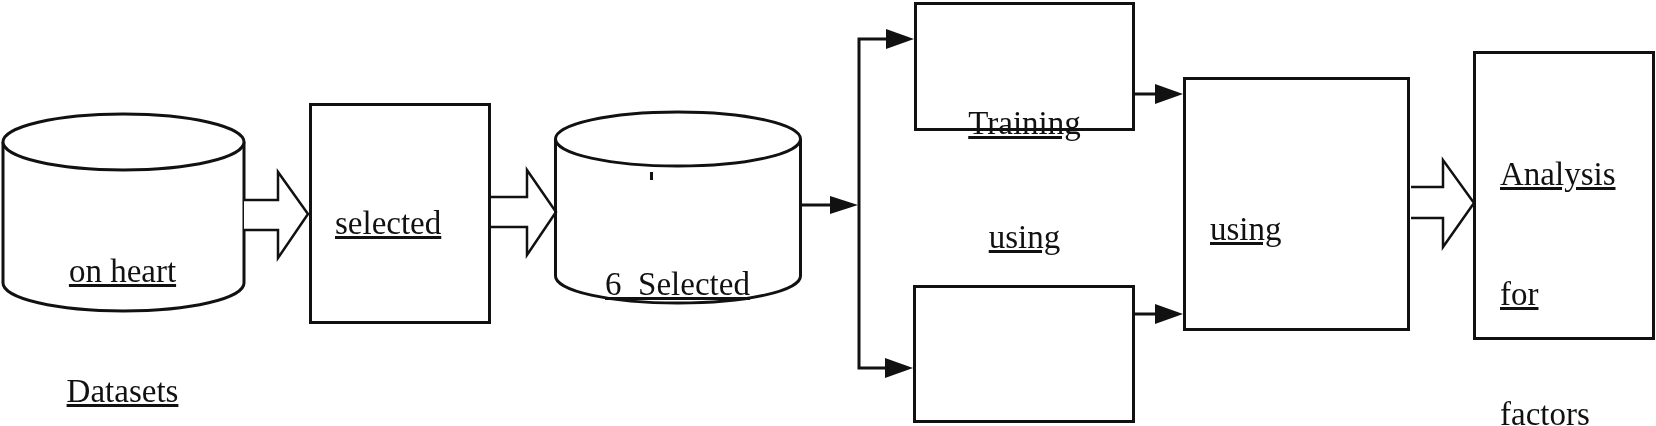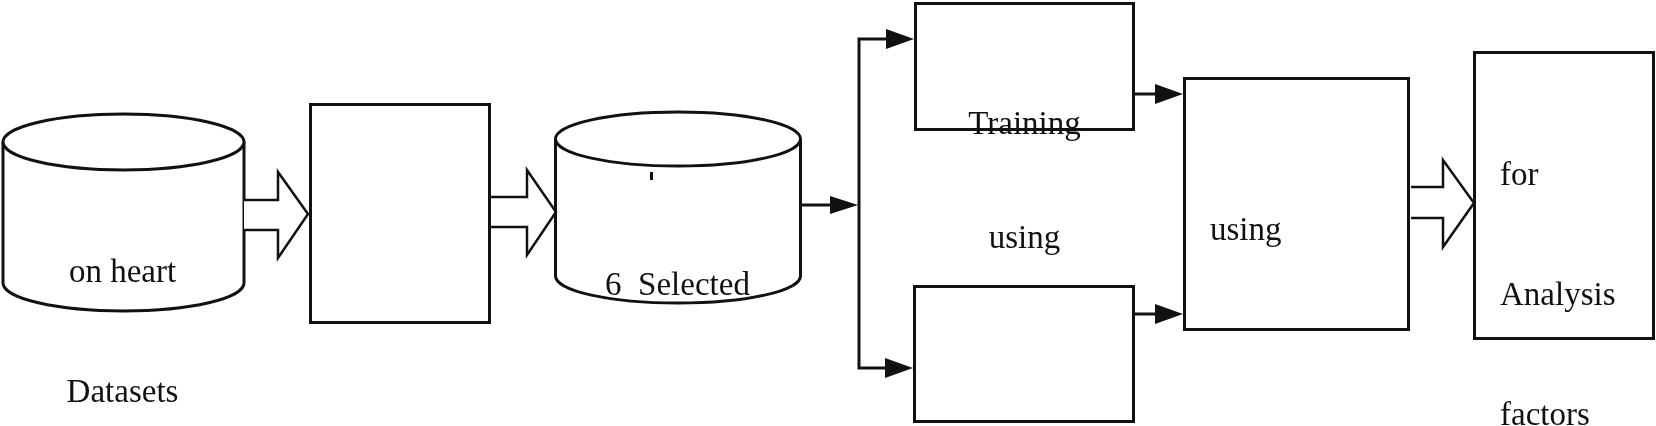"Training" .label span { text-decoration: none -> underline }
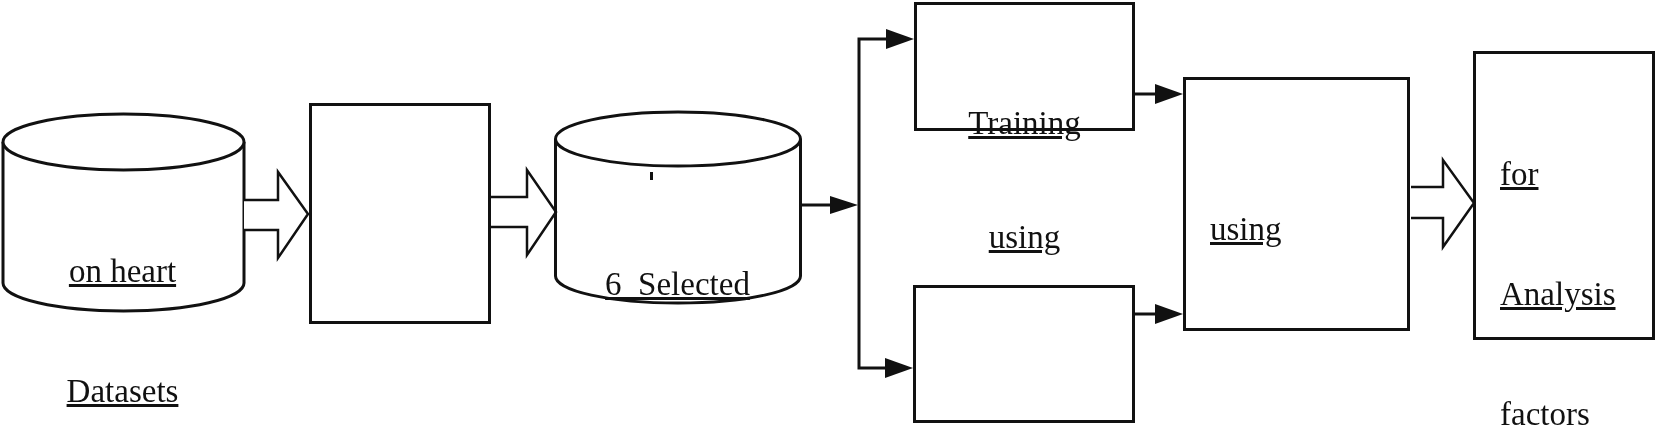"selected" span { html: none -> <span>selected</span> }
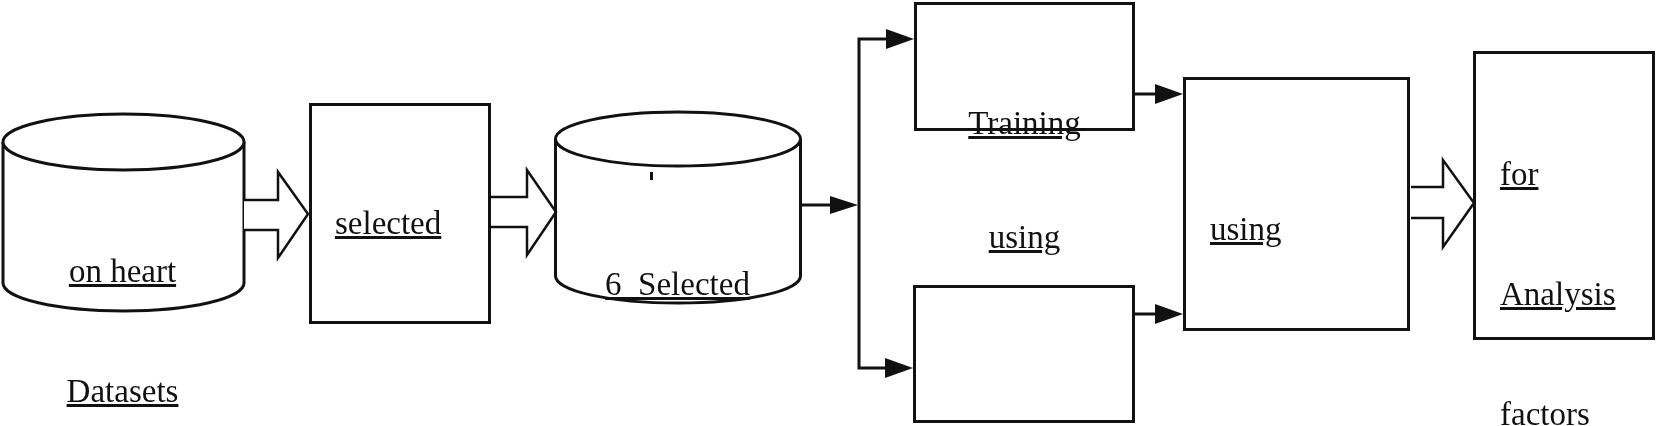"for" span { order: before "Analysis" -> after "Analysis" }
